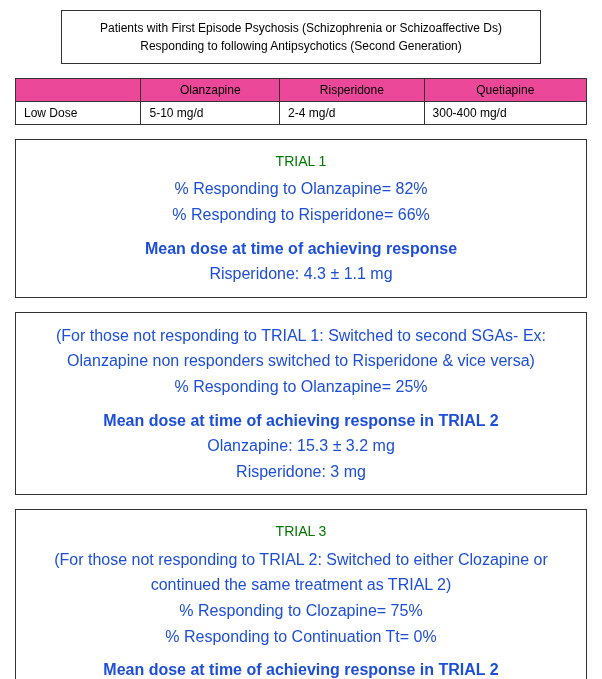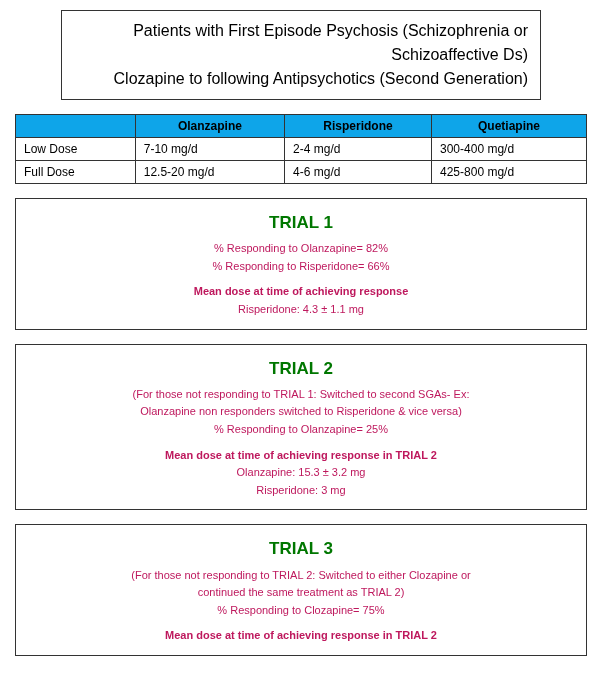"Patients with First Episode Psychosis" .header-box { font-size: 16px -> 12px; text-align: right -> center }
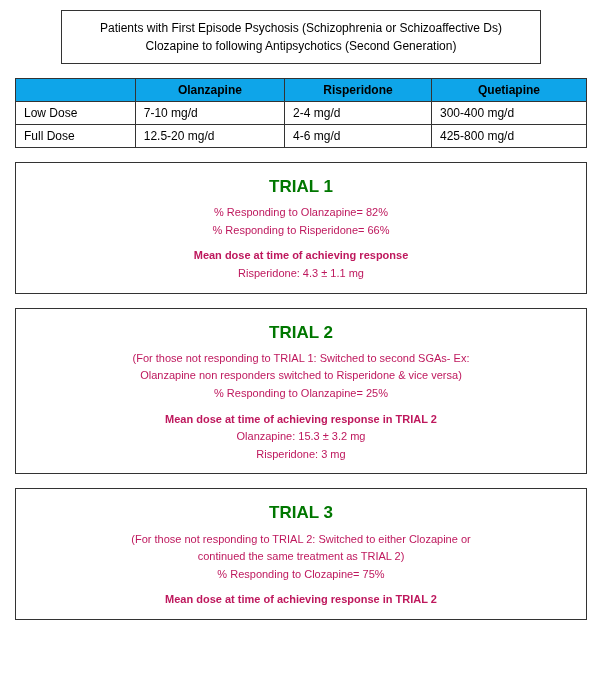"Clozapine to following Antipsychotics" div { text: Clozapine -> Responding }
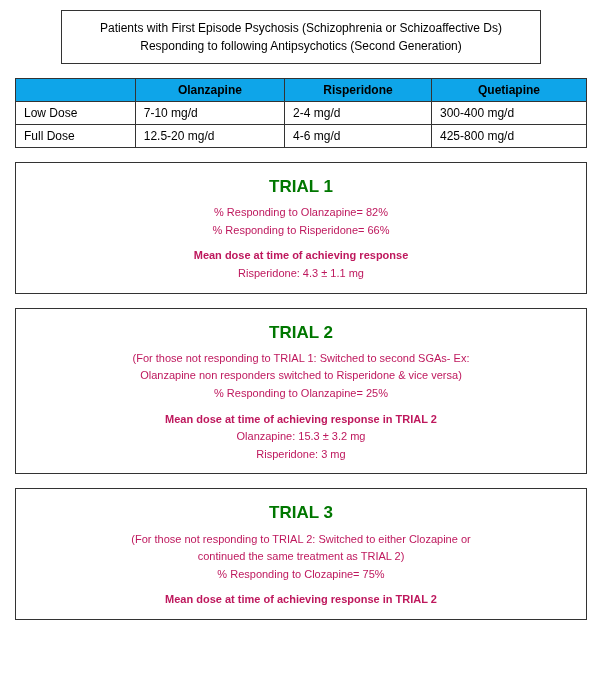"Olanzapine" table th { background: #0ea5e9 -> #ec4899; font-weight: bold -> normal }
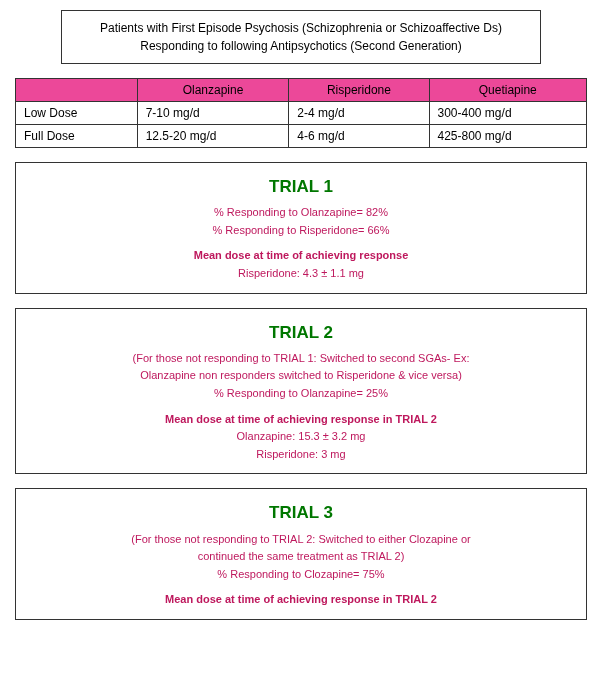"7-10 mg/d" td { text: 7-10 -> 5-10 }
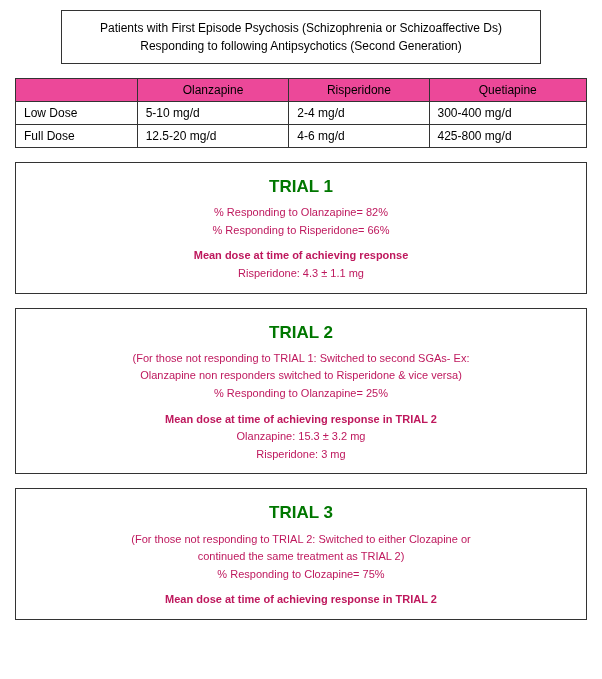"Full Dose" tr { html: <tr> <td>Full Dose</td> <td>12.5-20 mg/d</td> <td>4-6 mg/d</td> <td>425-800 mg/d</td> </tr> -> none }
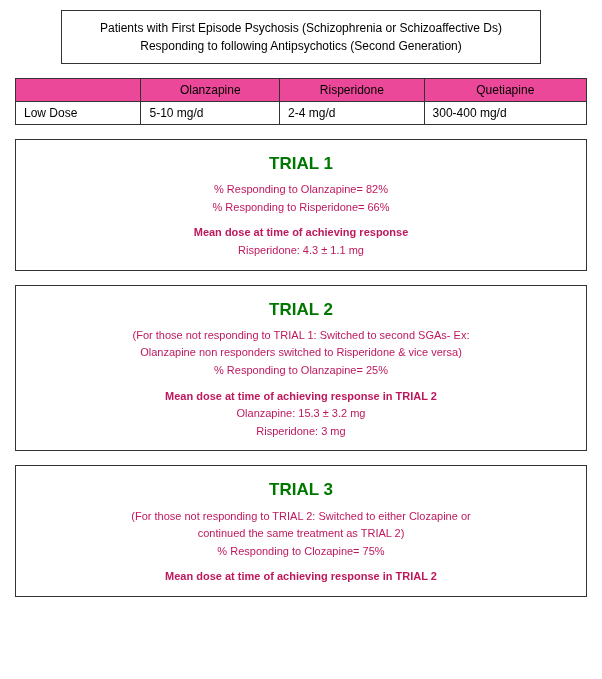"TRIAL 1" .trial-title { font-size: 17px -> 14px; font-weight: bold -> normal }
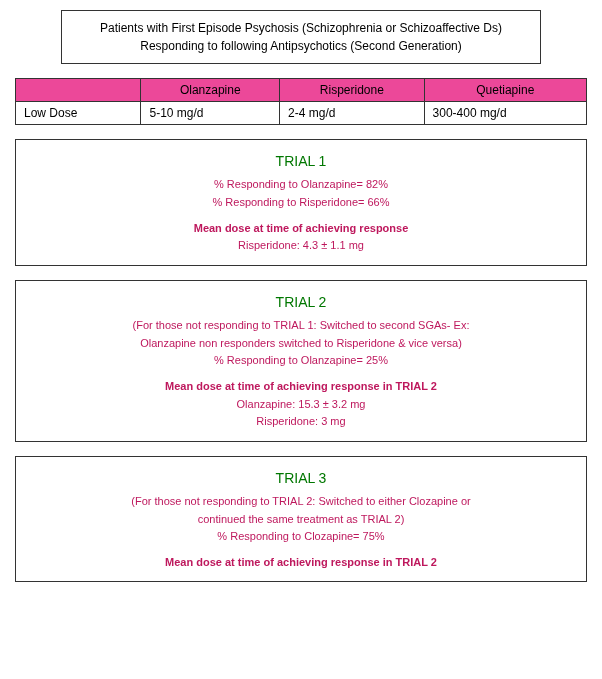"% Responding to Olanzapine= 82%" .trial-text { color: #be185d -> #1d4ed8; font-size: 11px -> 16px }
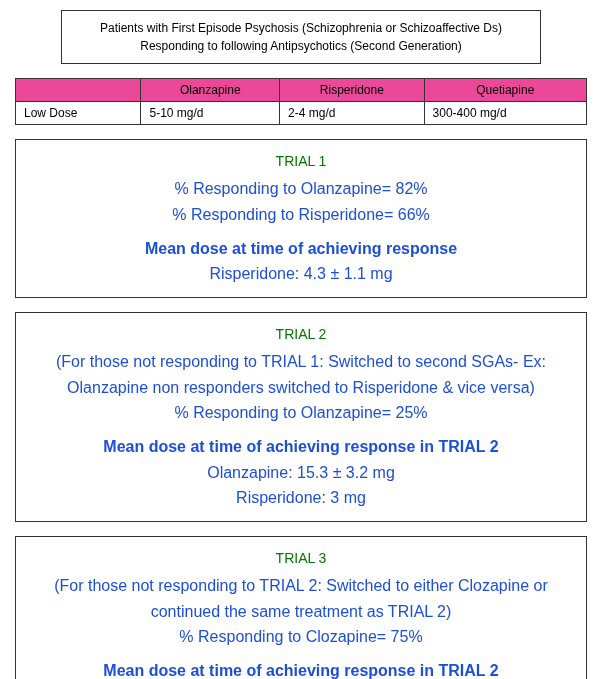"TRIAL 2" div.trial-title { html: <div>TRIAL 2</div> -> none }
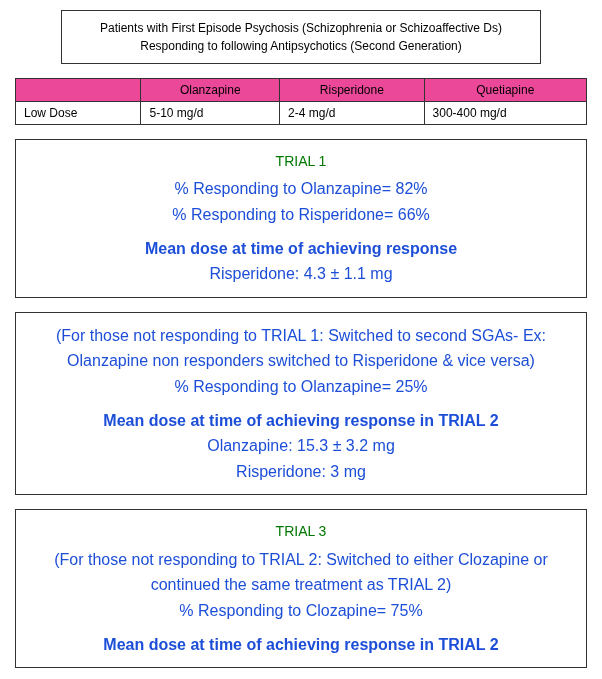"% Responding to Continuation Tt=" div.trial-text { html: none -> <div>% Responding to Continuation Tt= 0%</div> }
